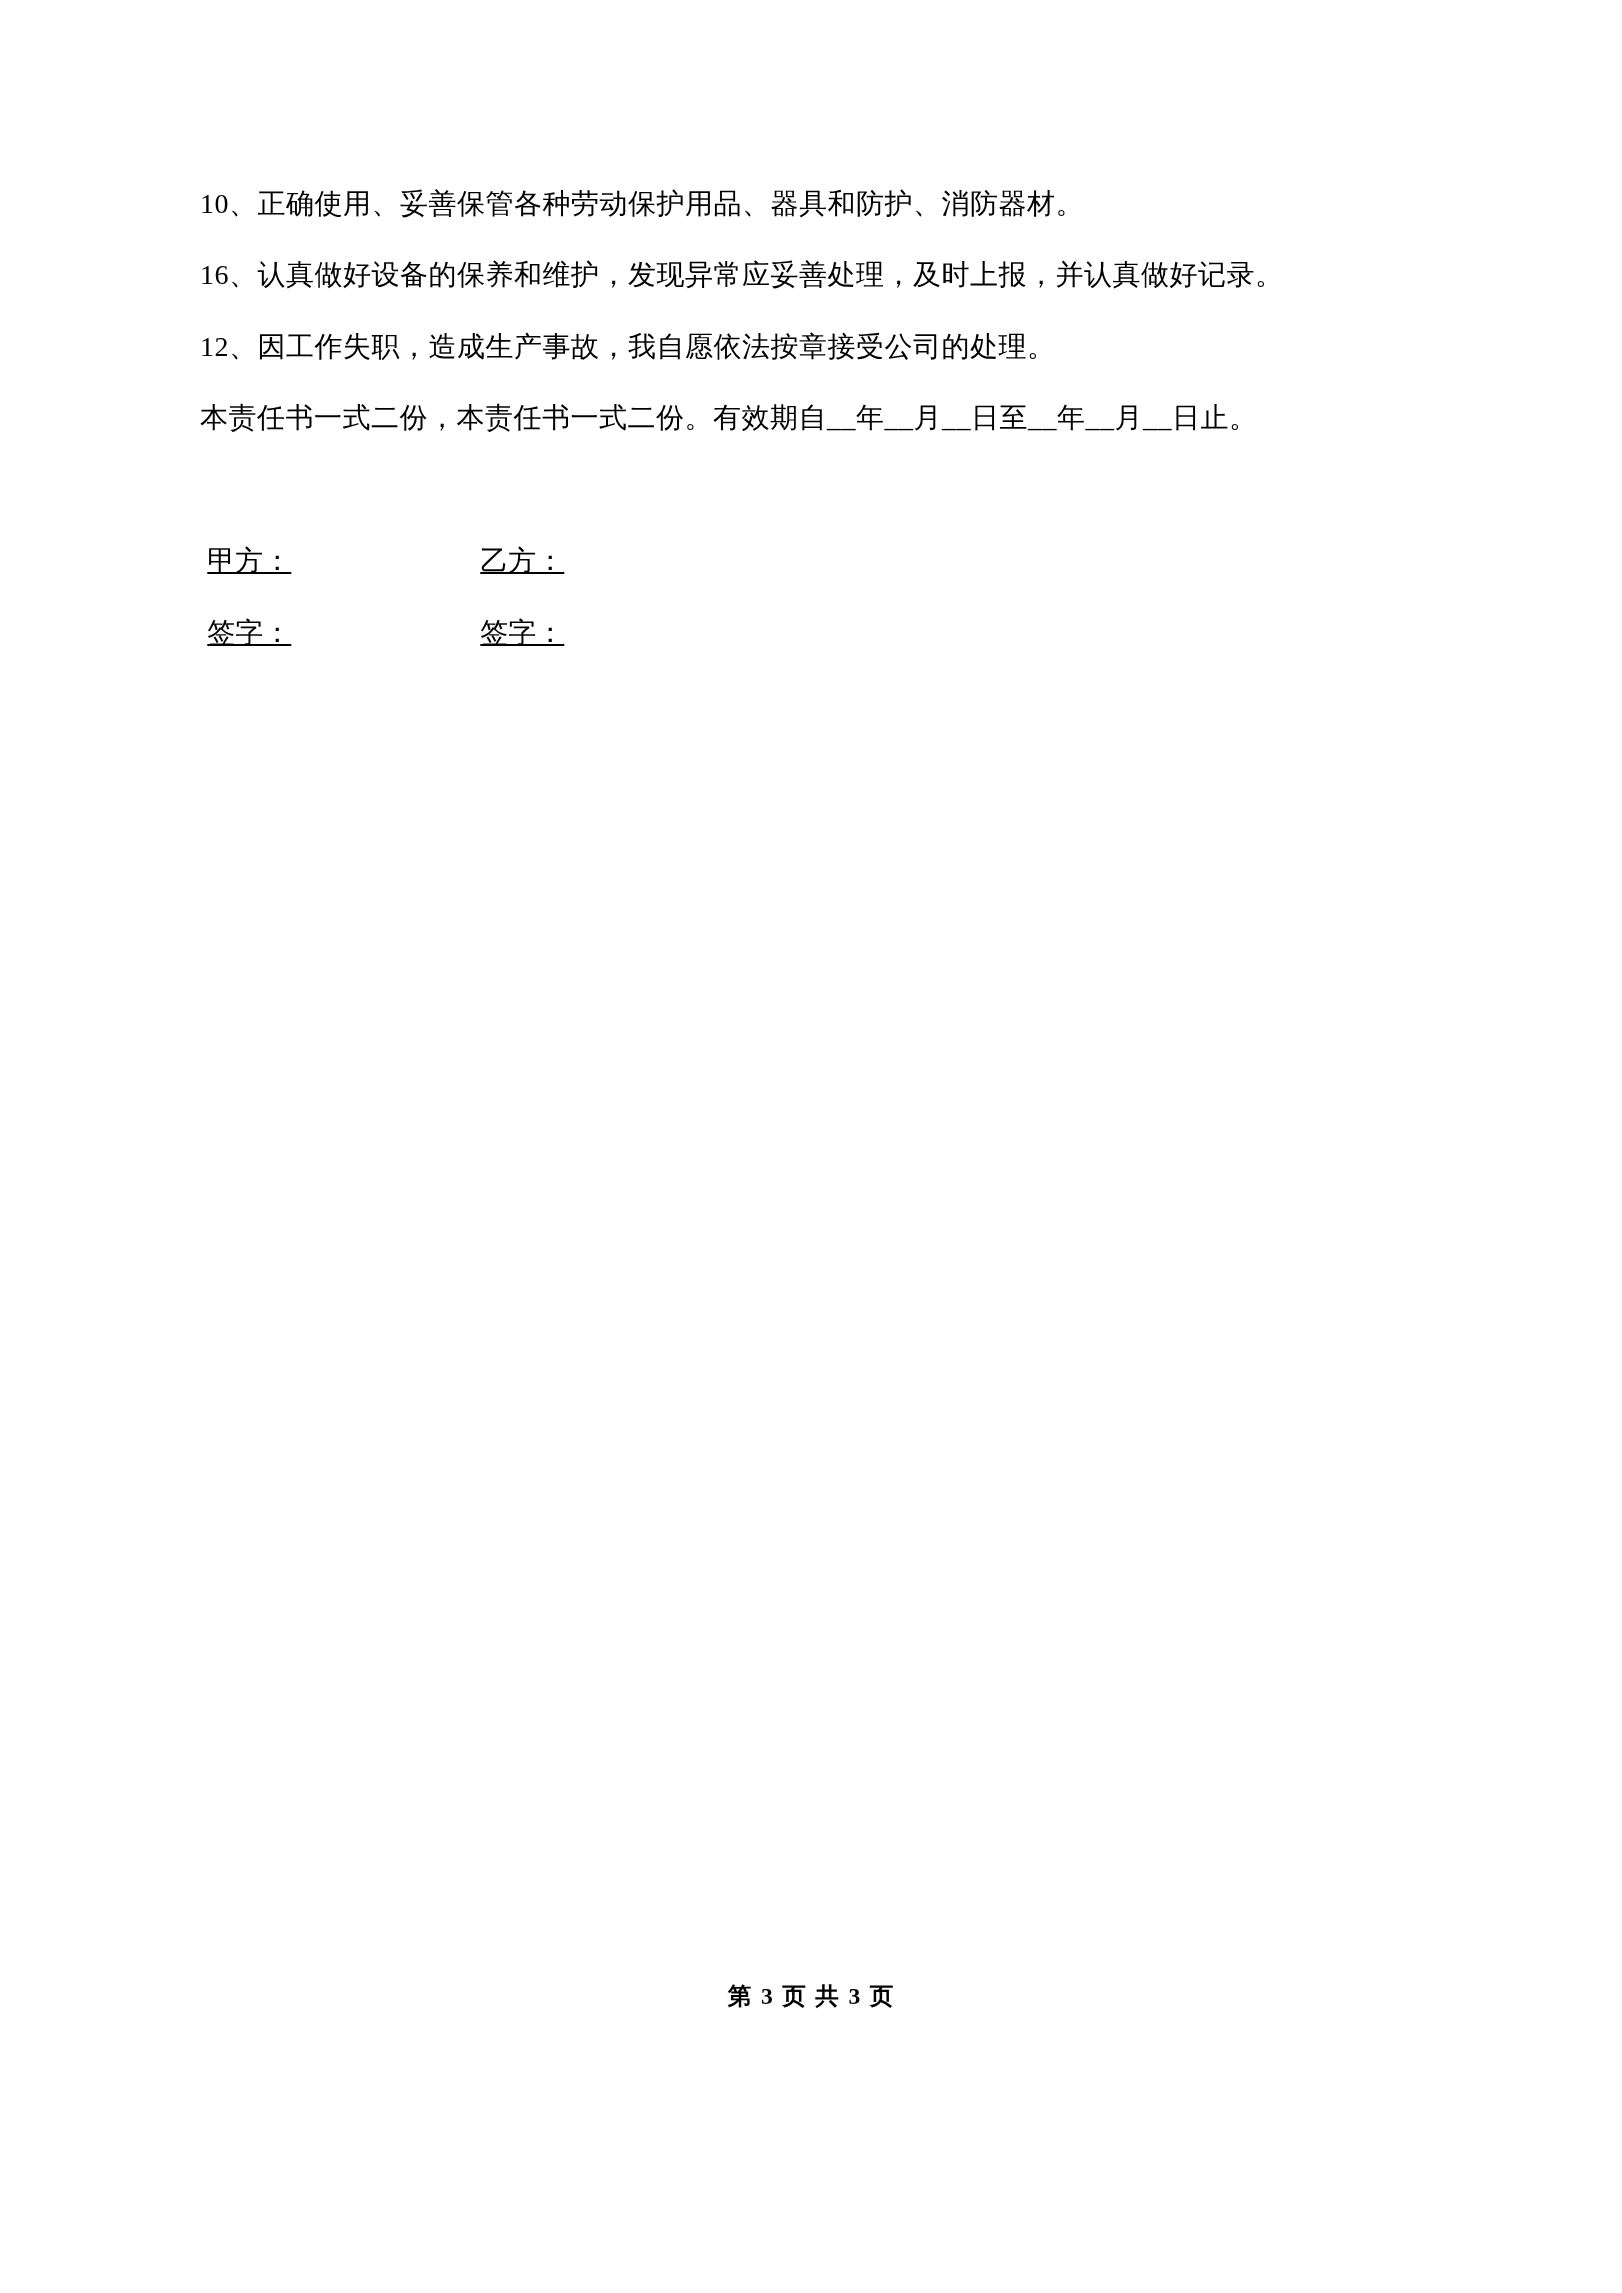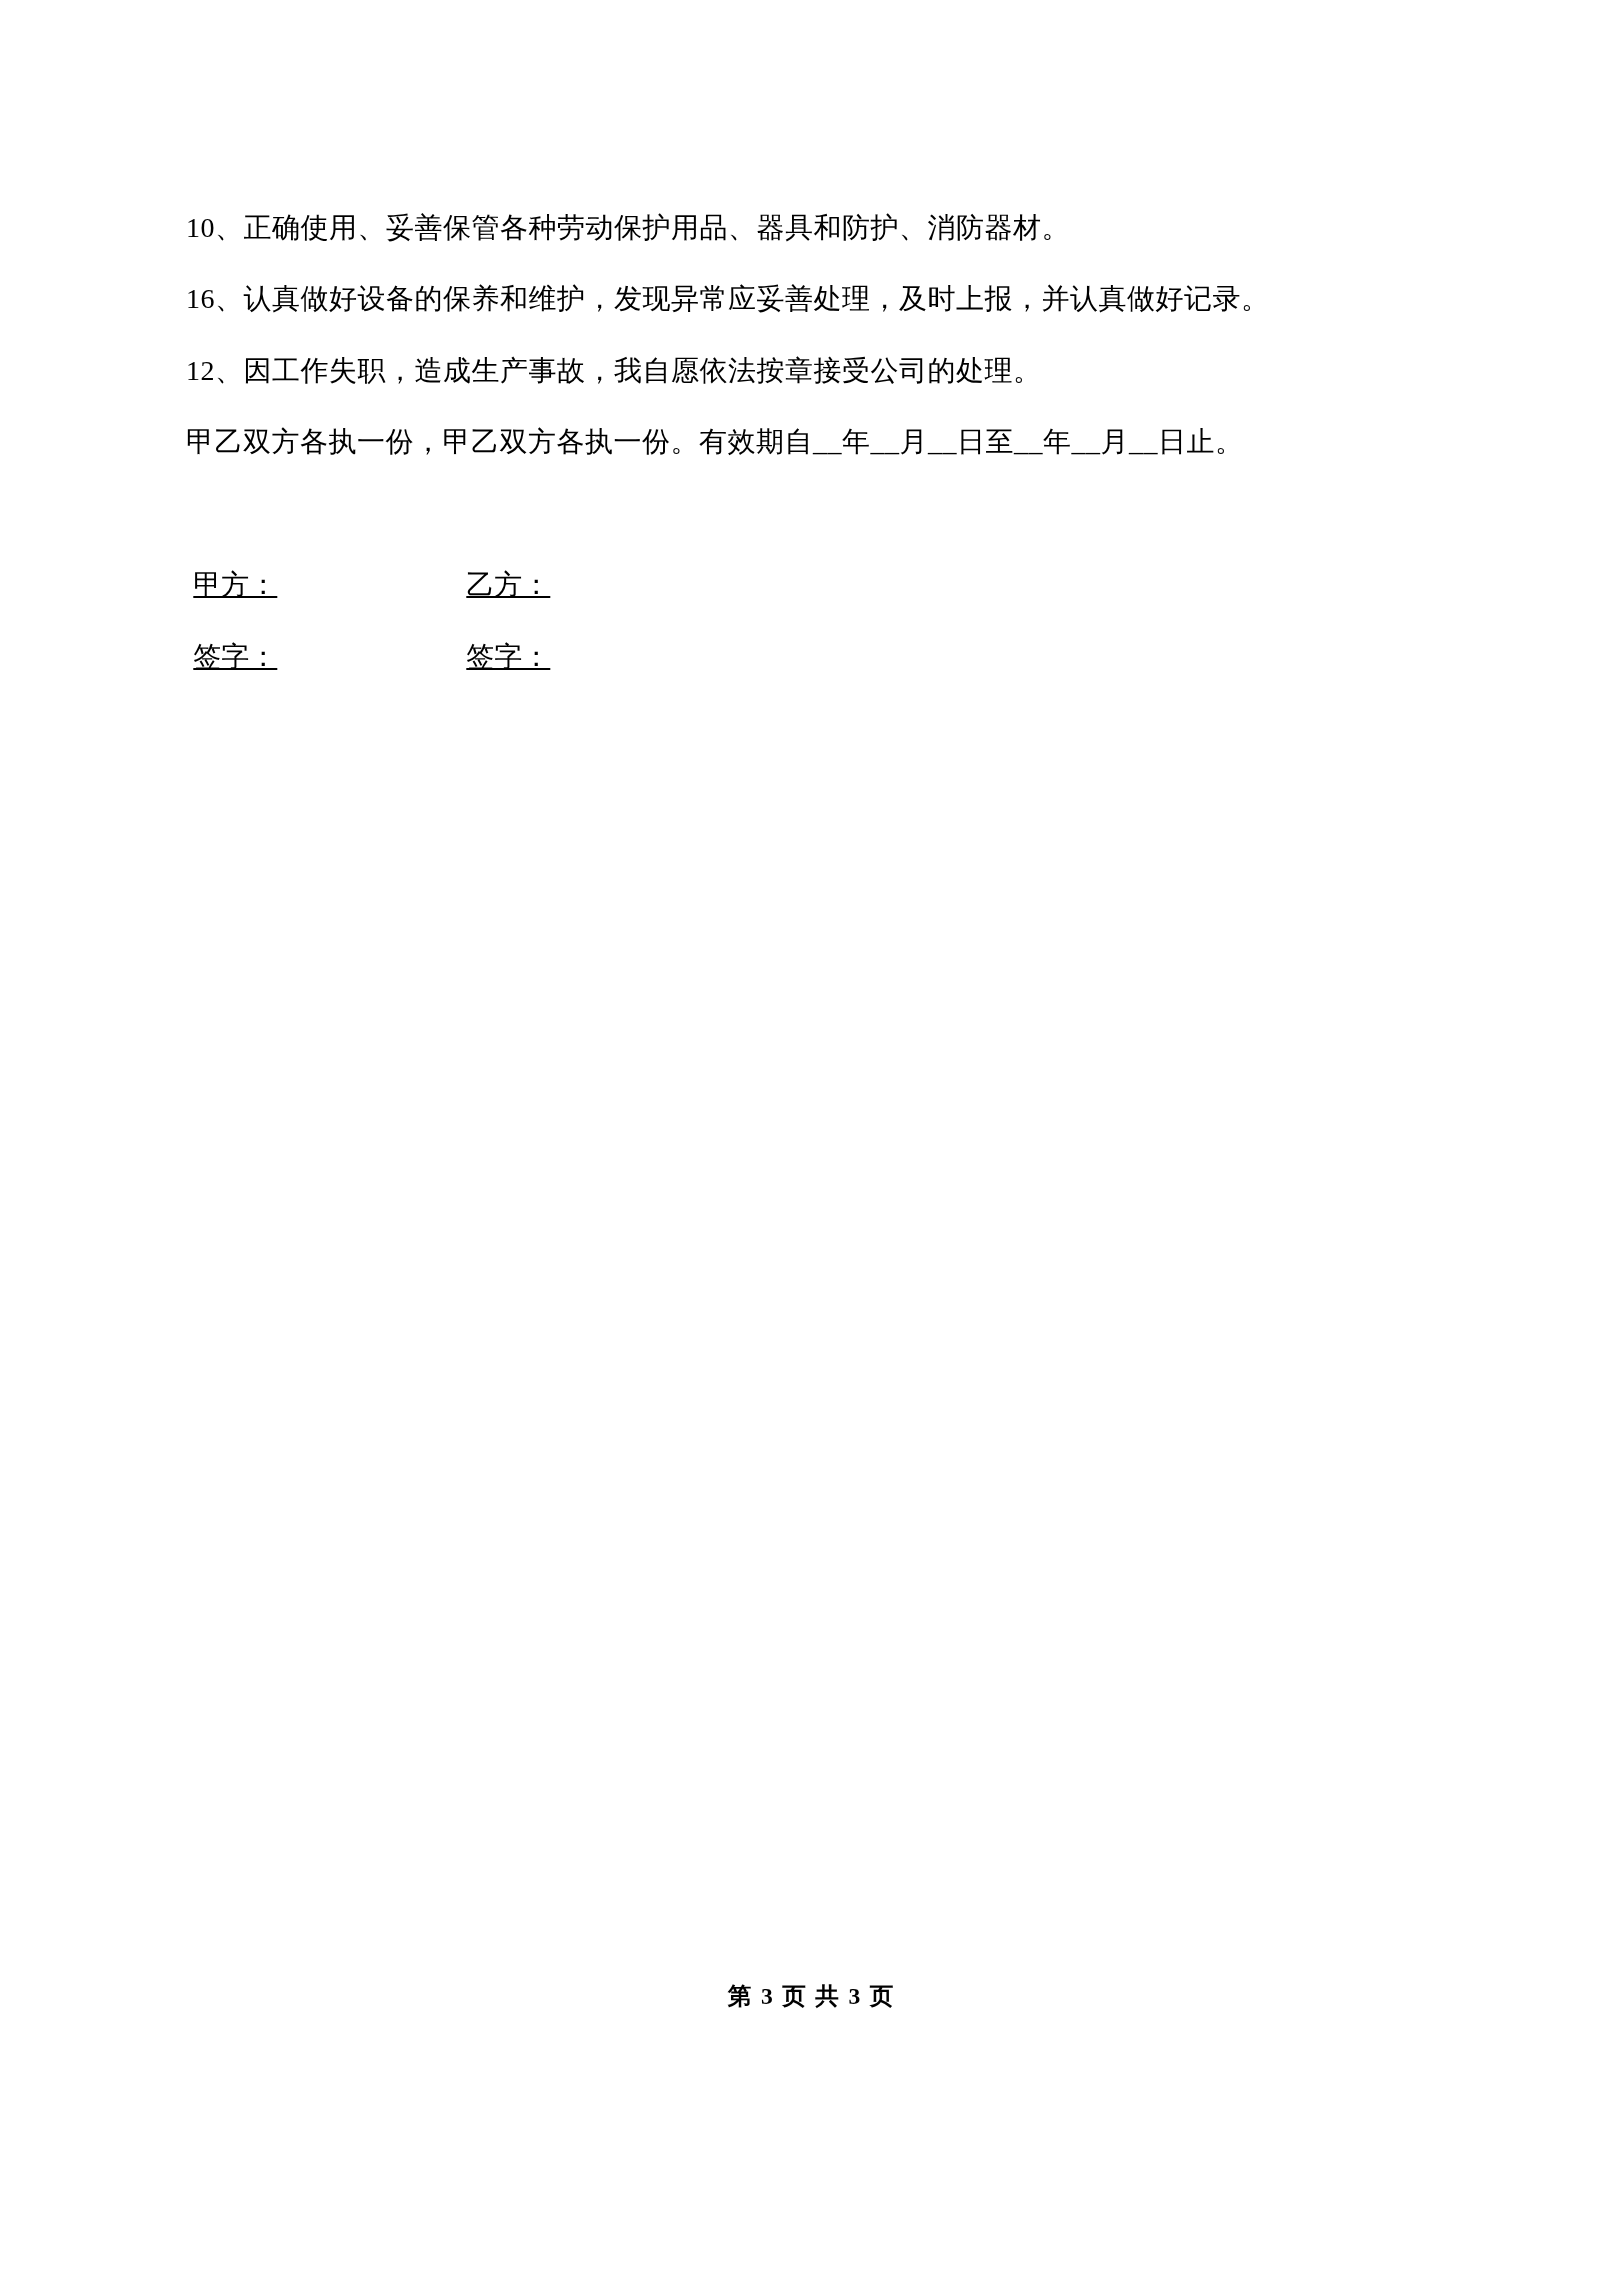"10、正确使用、妥善保管各种劳动保护用品、器具和防护、消防器材。" .content { left: 186px -> 200px; margin-top: 24px -> none }
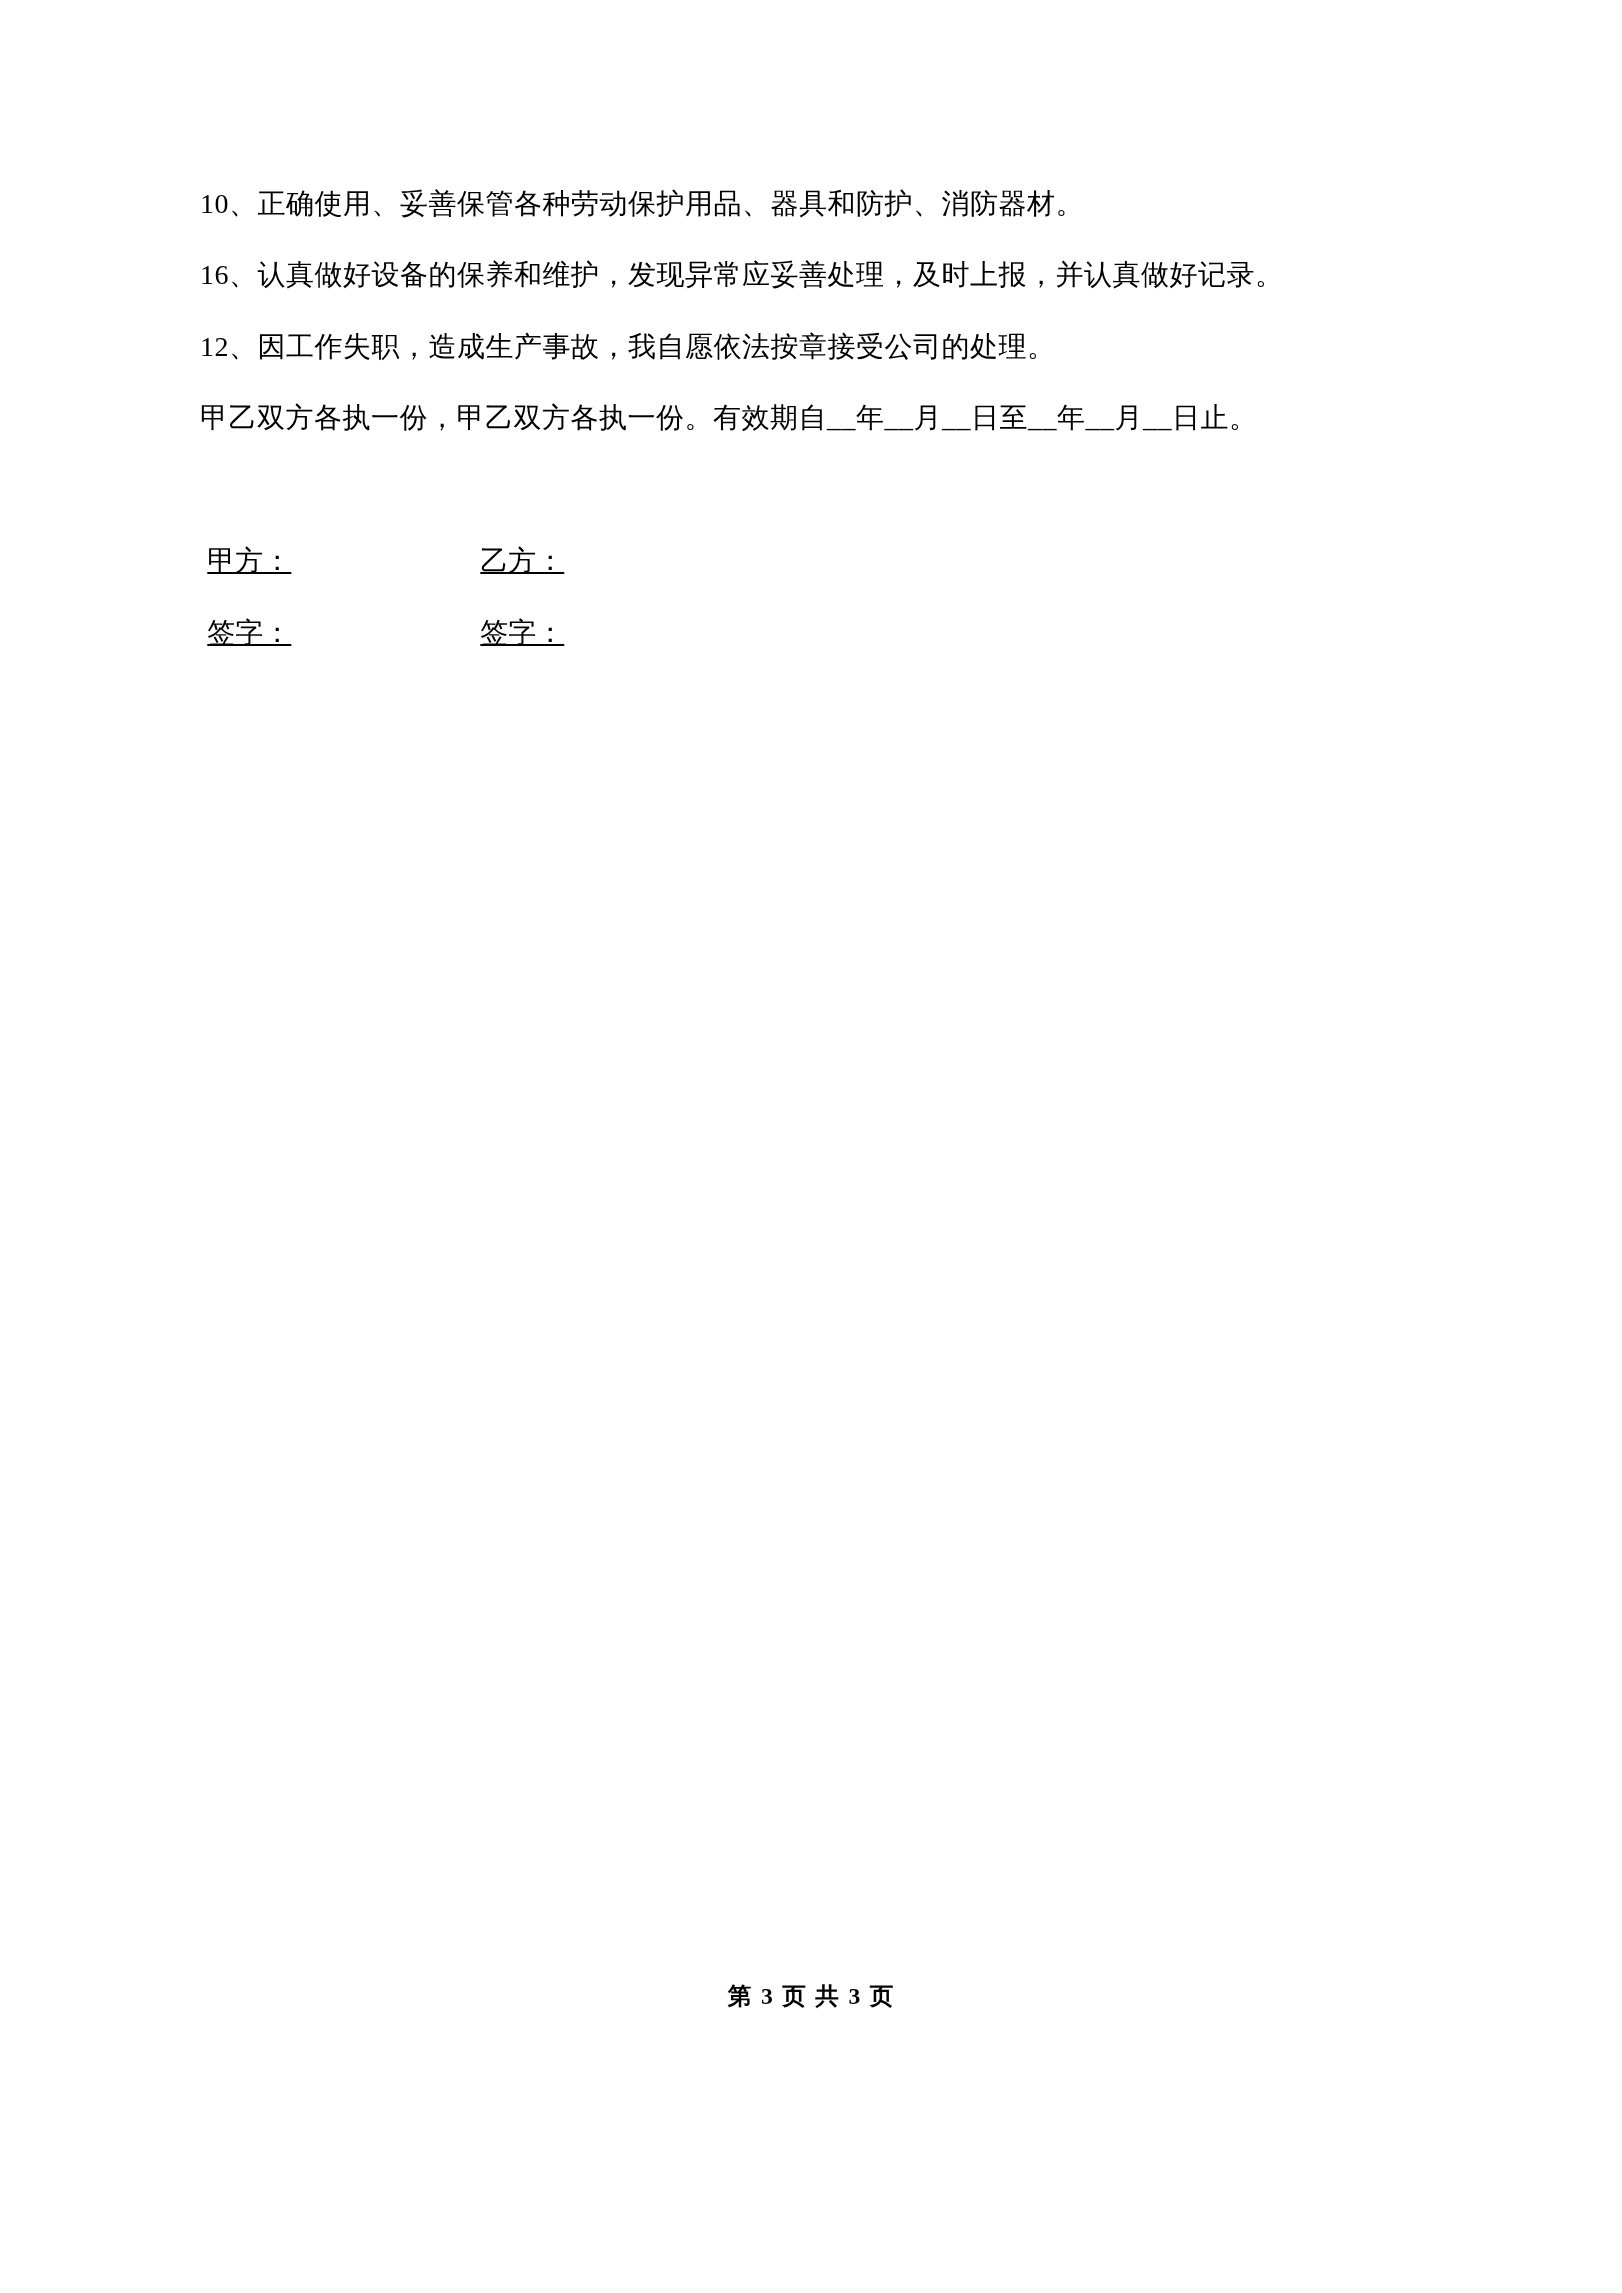"甲乙双方各执一份，甲乙双方各执一份。有效期自__年__月__日至__年__月__" p.para { text: 甲乙双方各执一份，甲乙双方各执一 -> 本责任书一式二份，本责任书一式二 }
